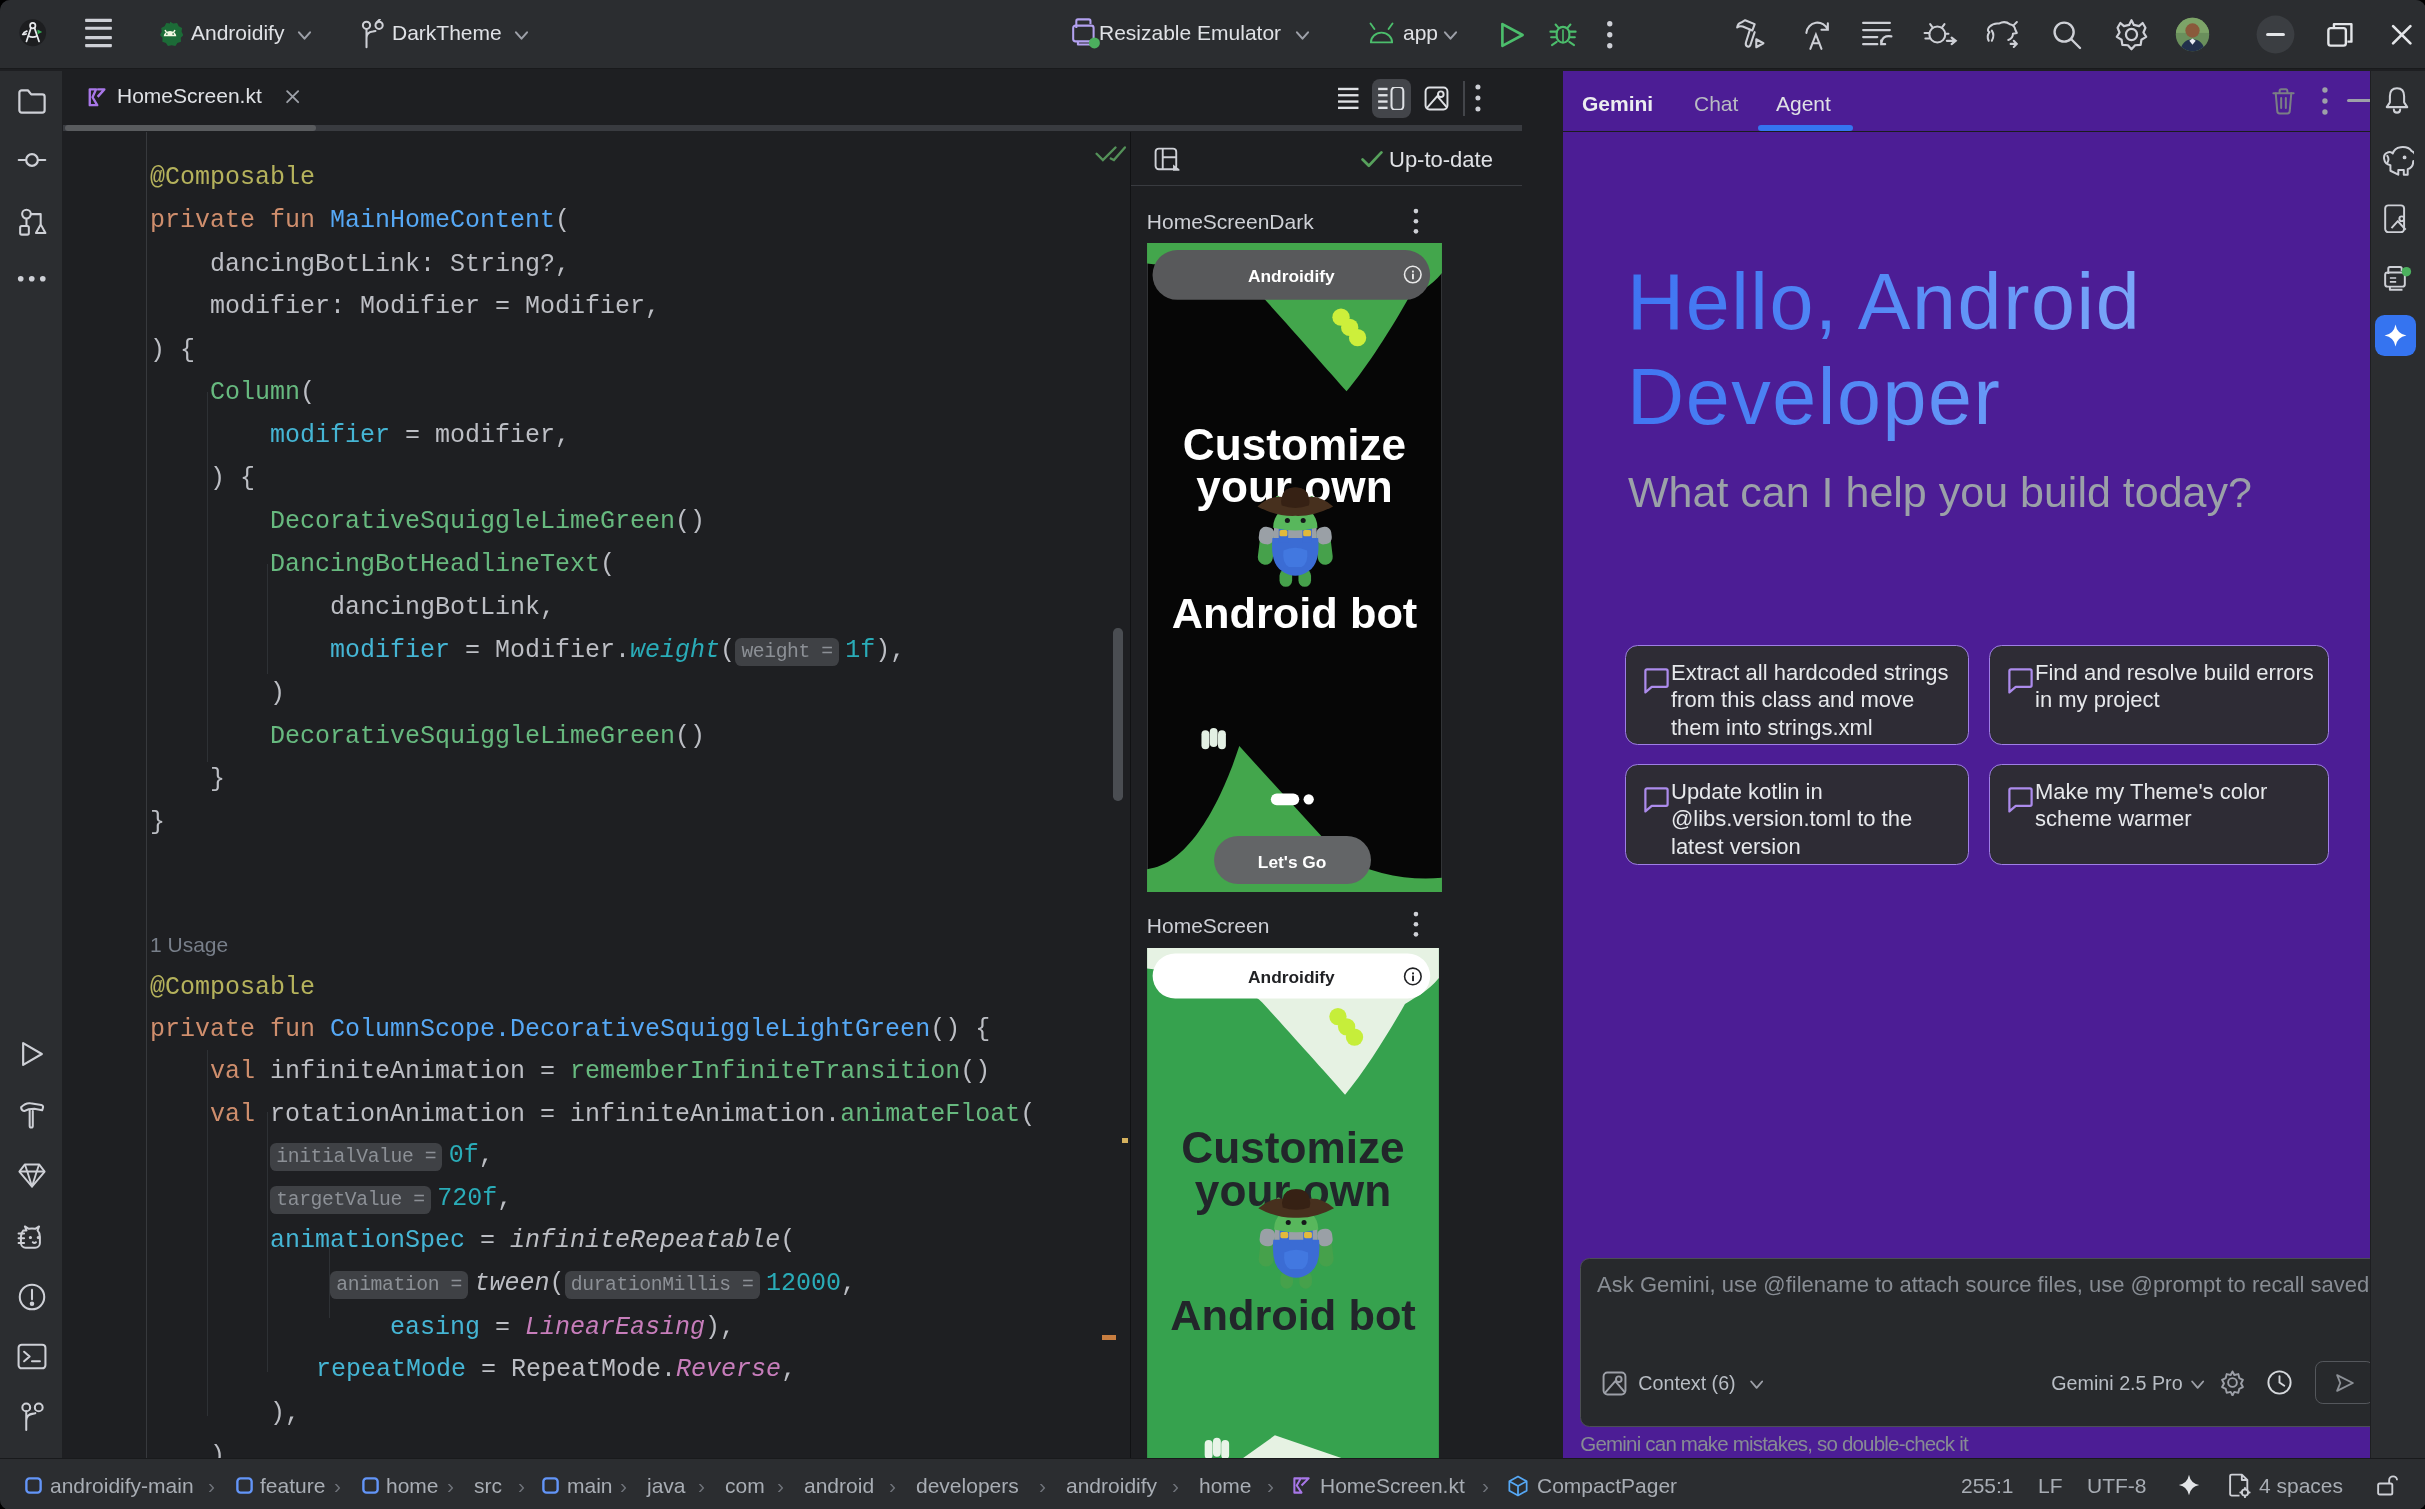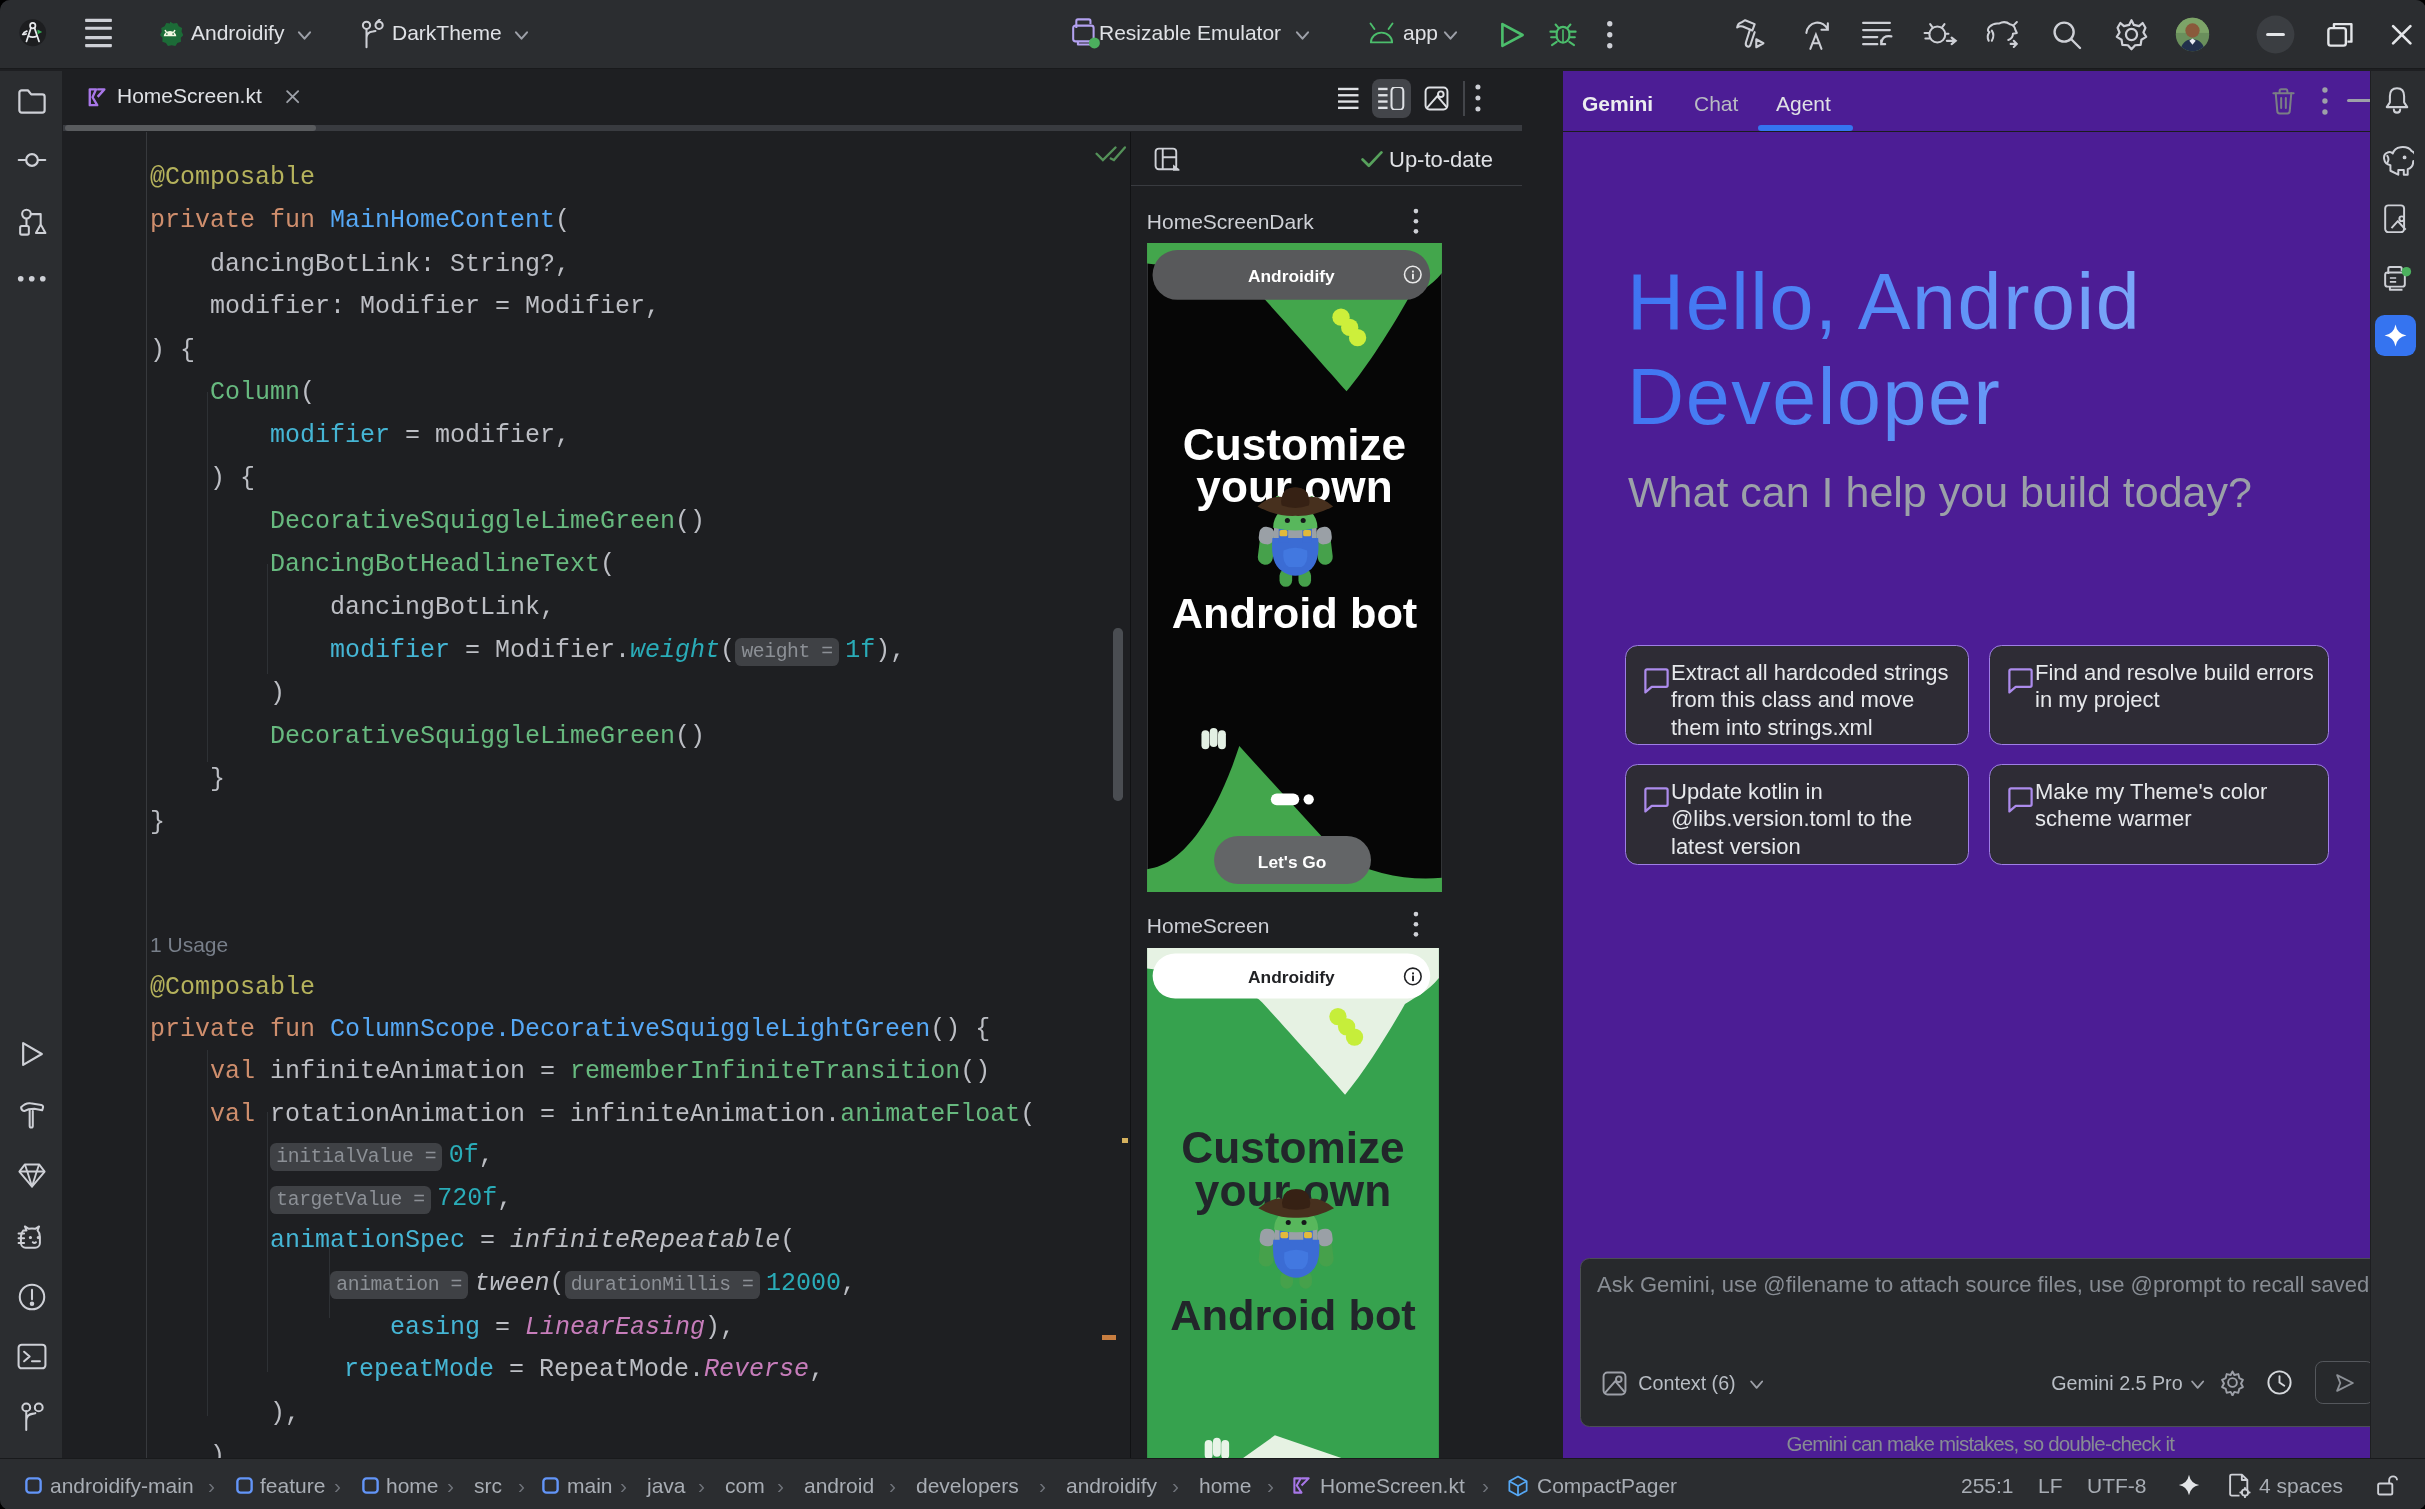"repeatMode = RepeatMode.Reverse," div.code { left: 101px -> 73px }
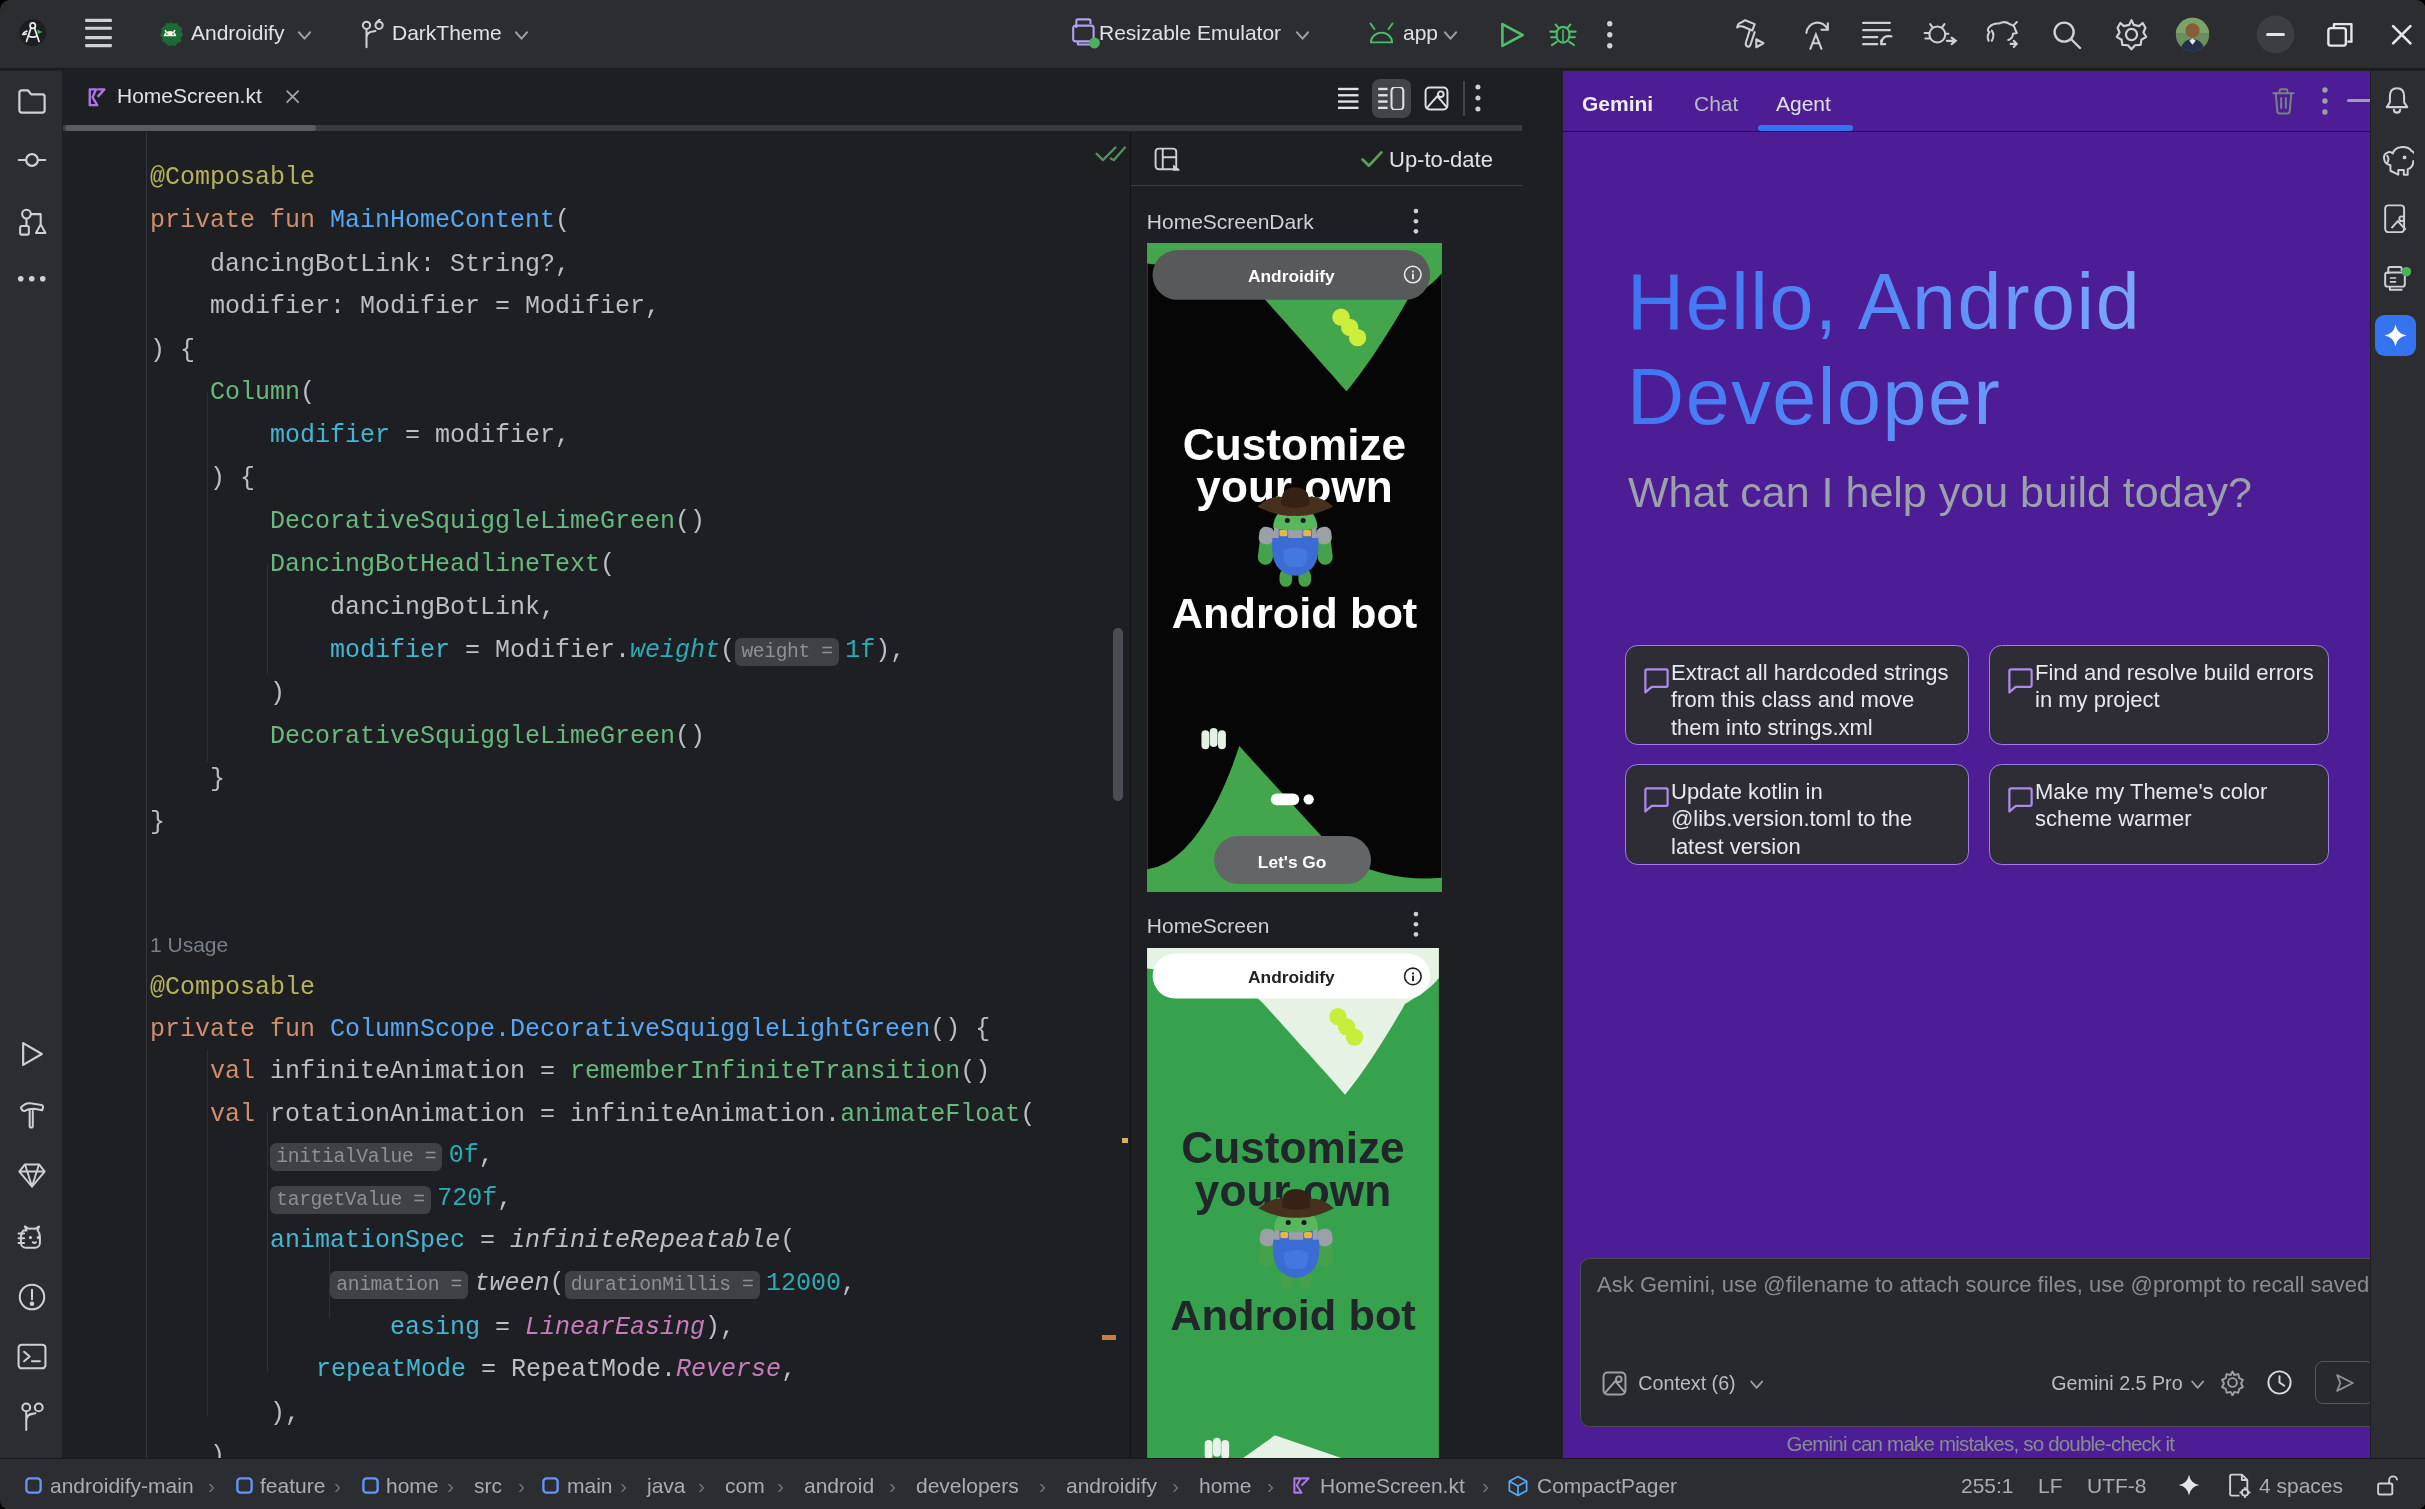"Gemini can make mistakes, so" div.abs { text-align: center -> none }
